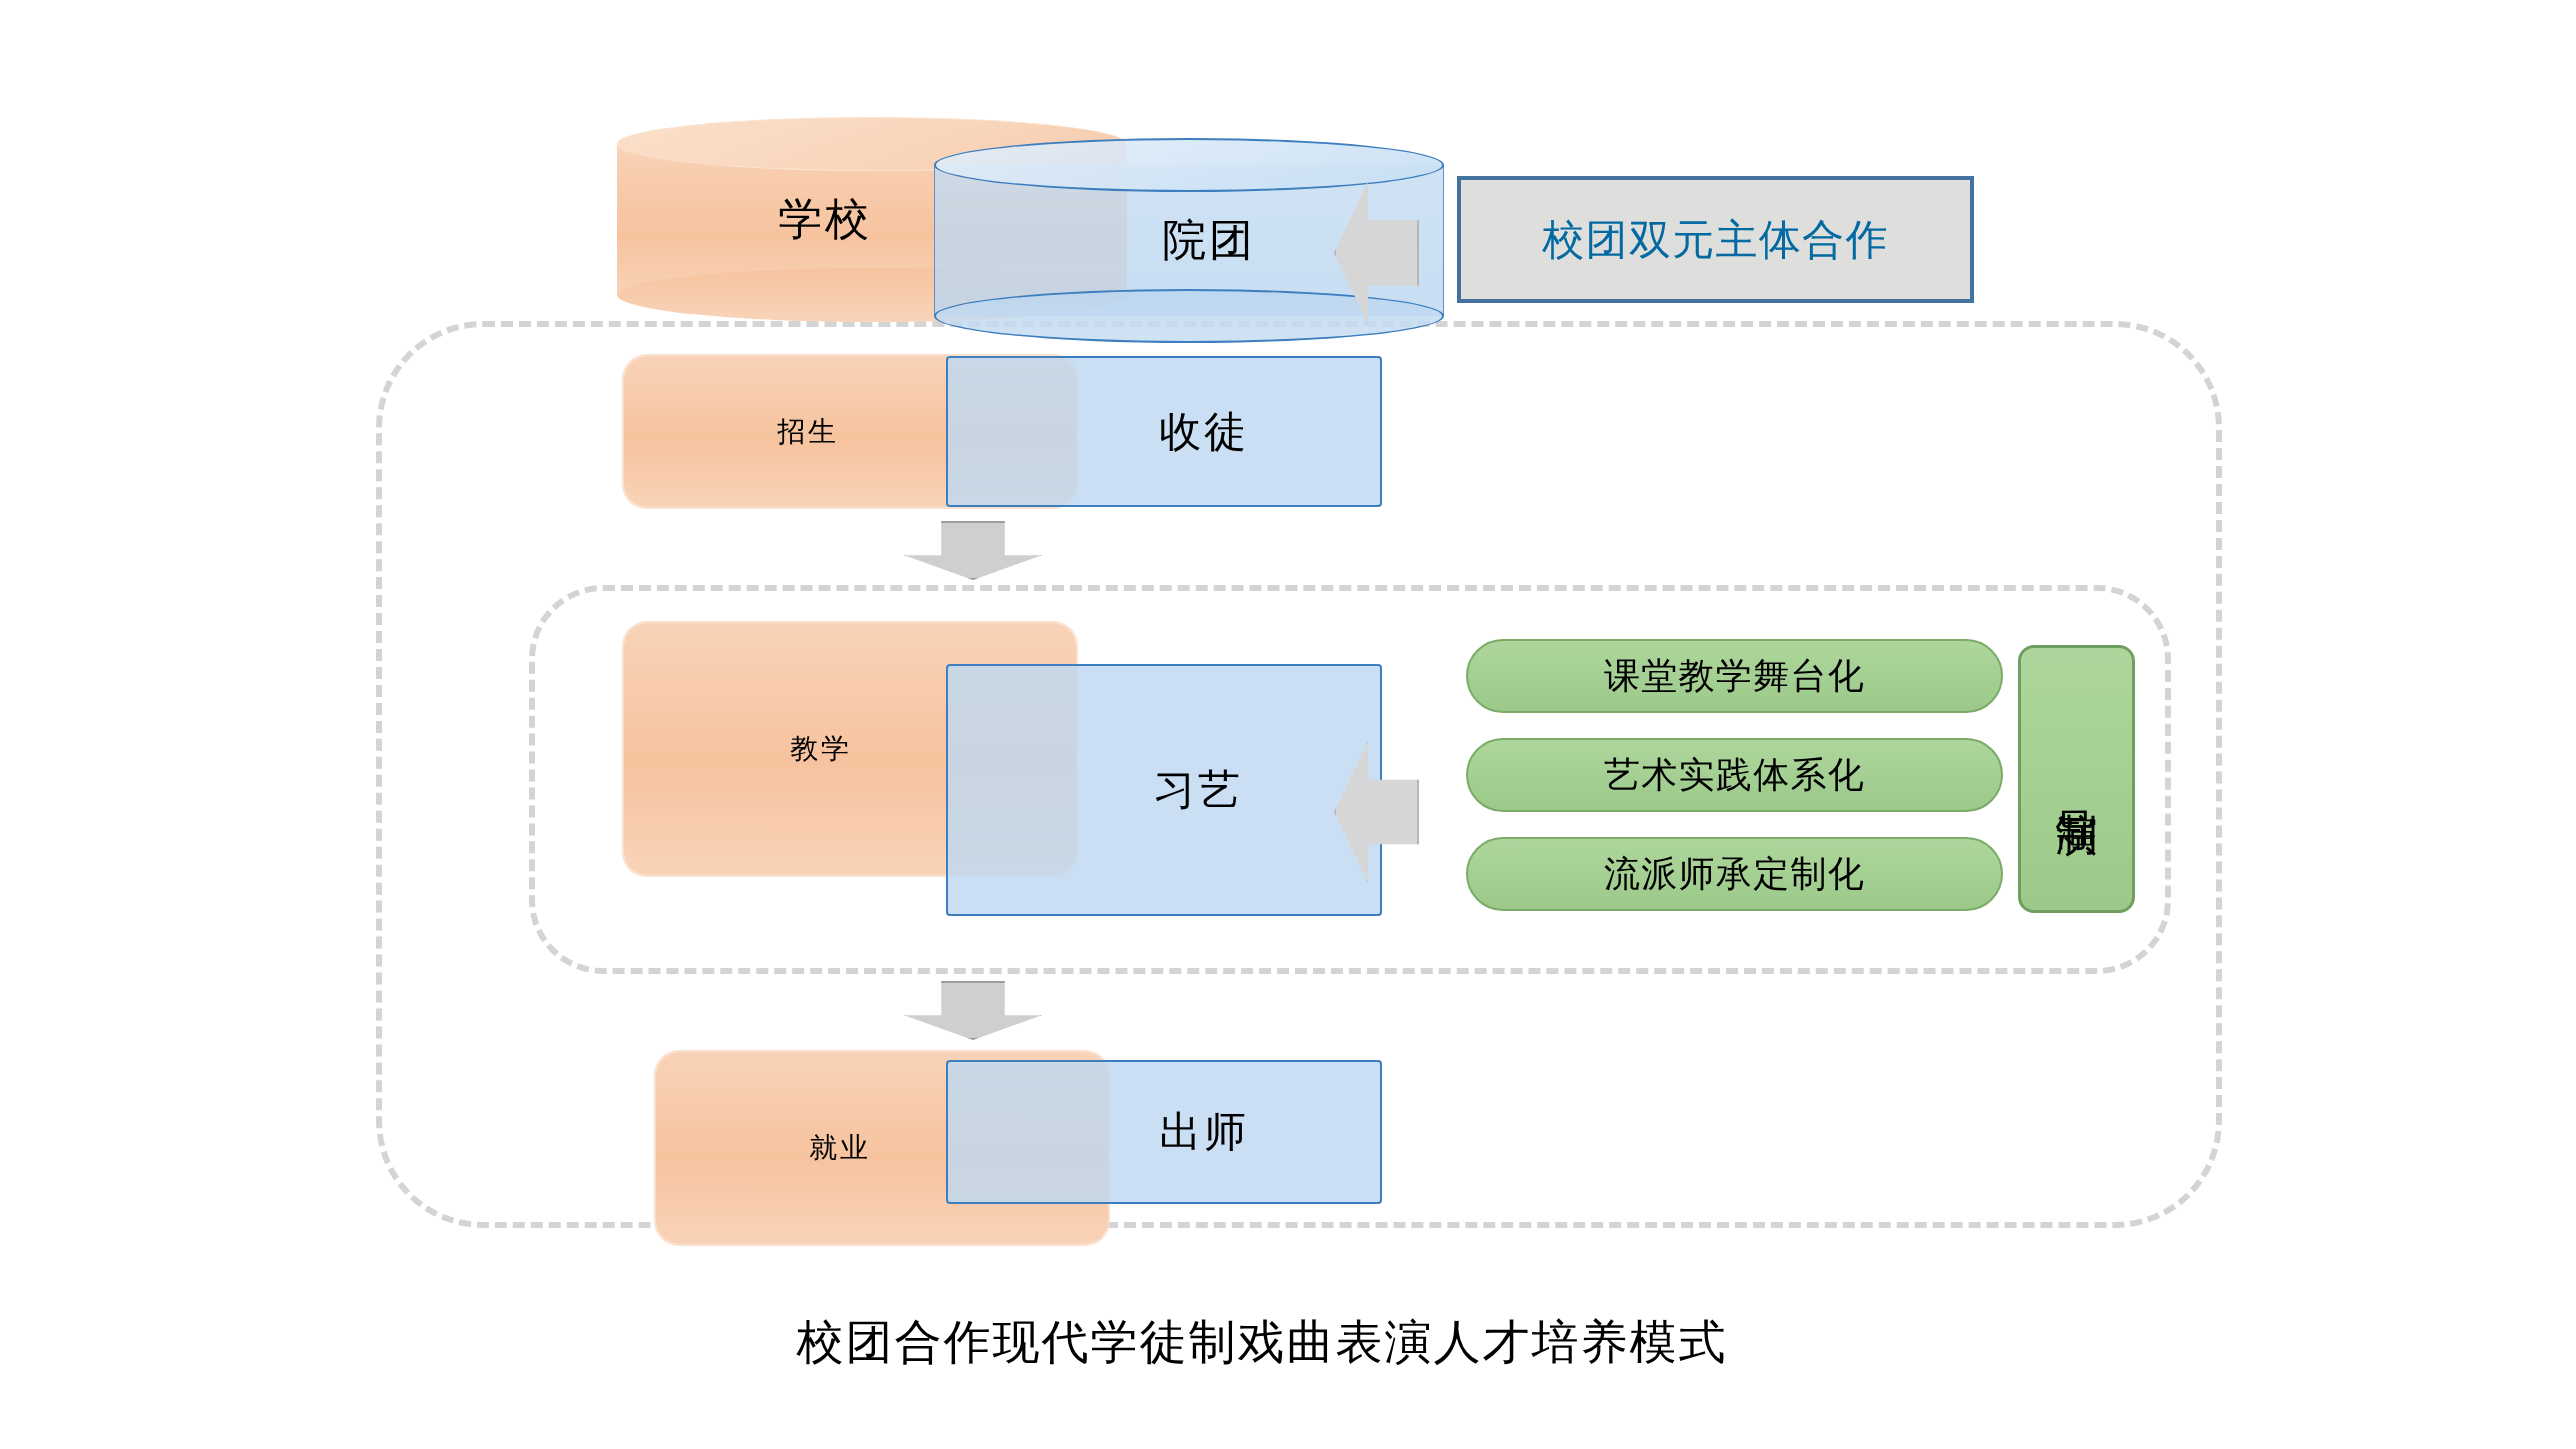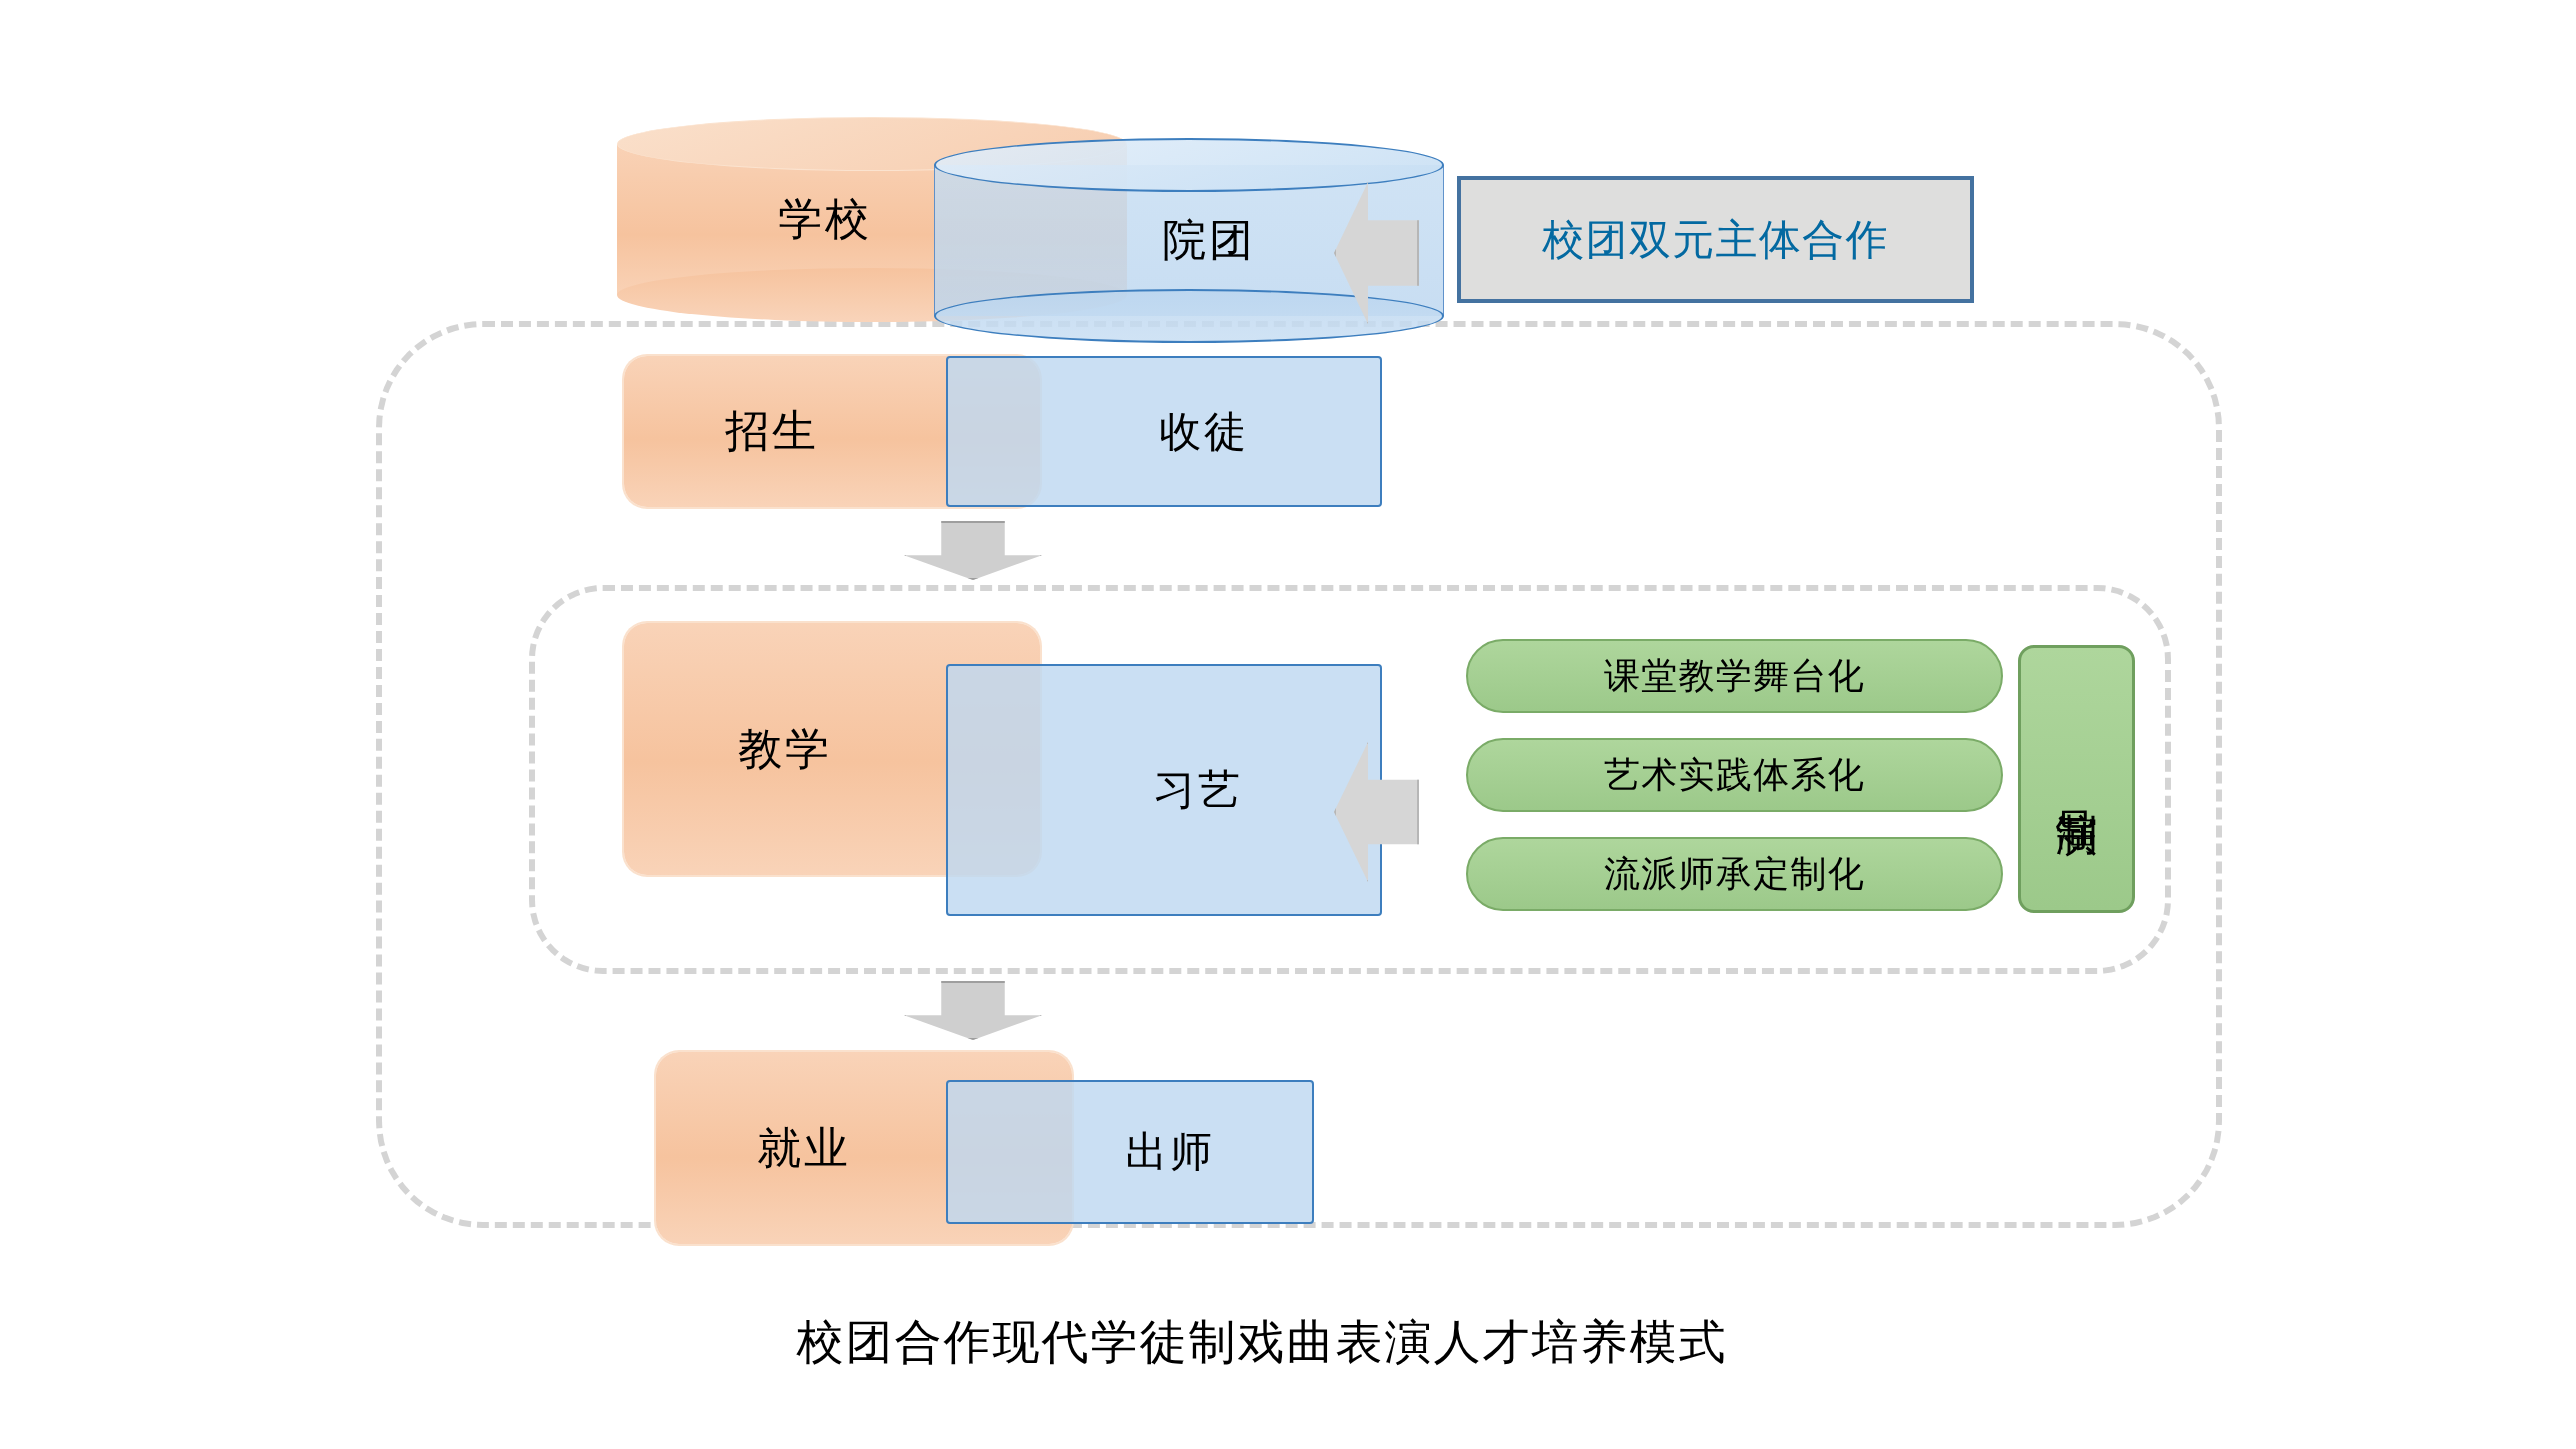"招生" .pair-left { font-size: 44px -> 28px; padding-left: none -> 36px }
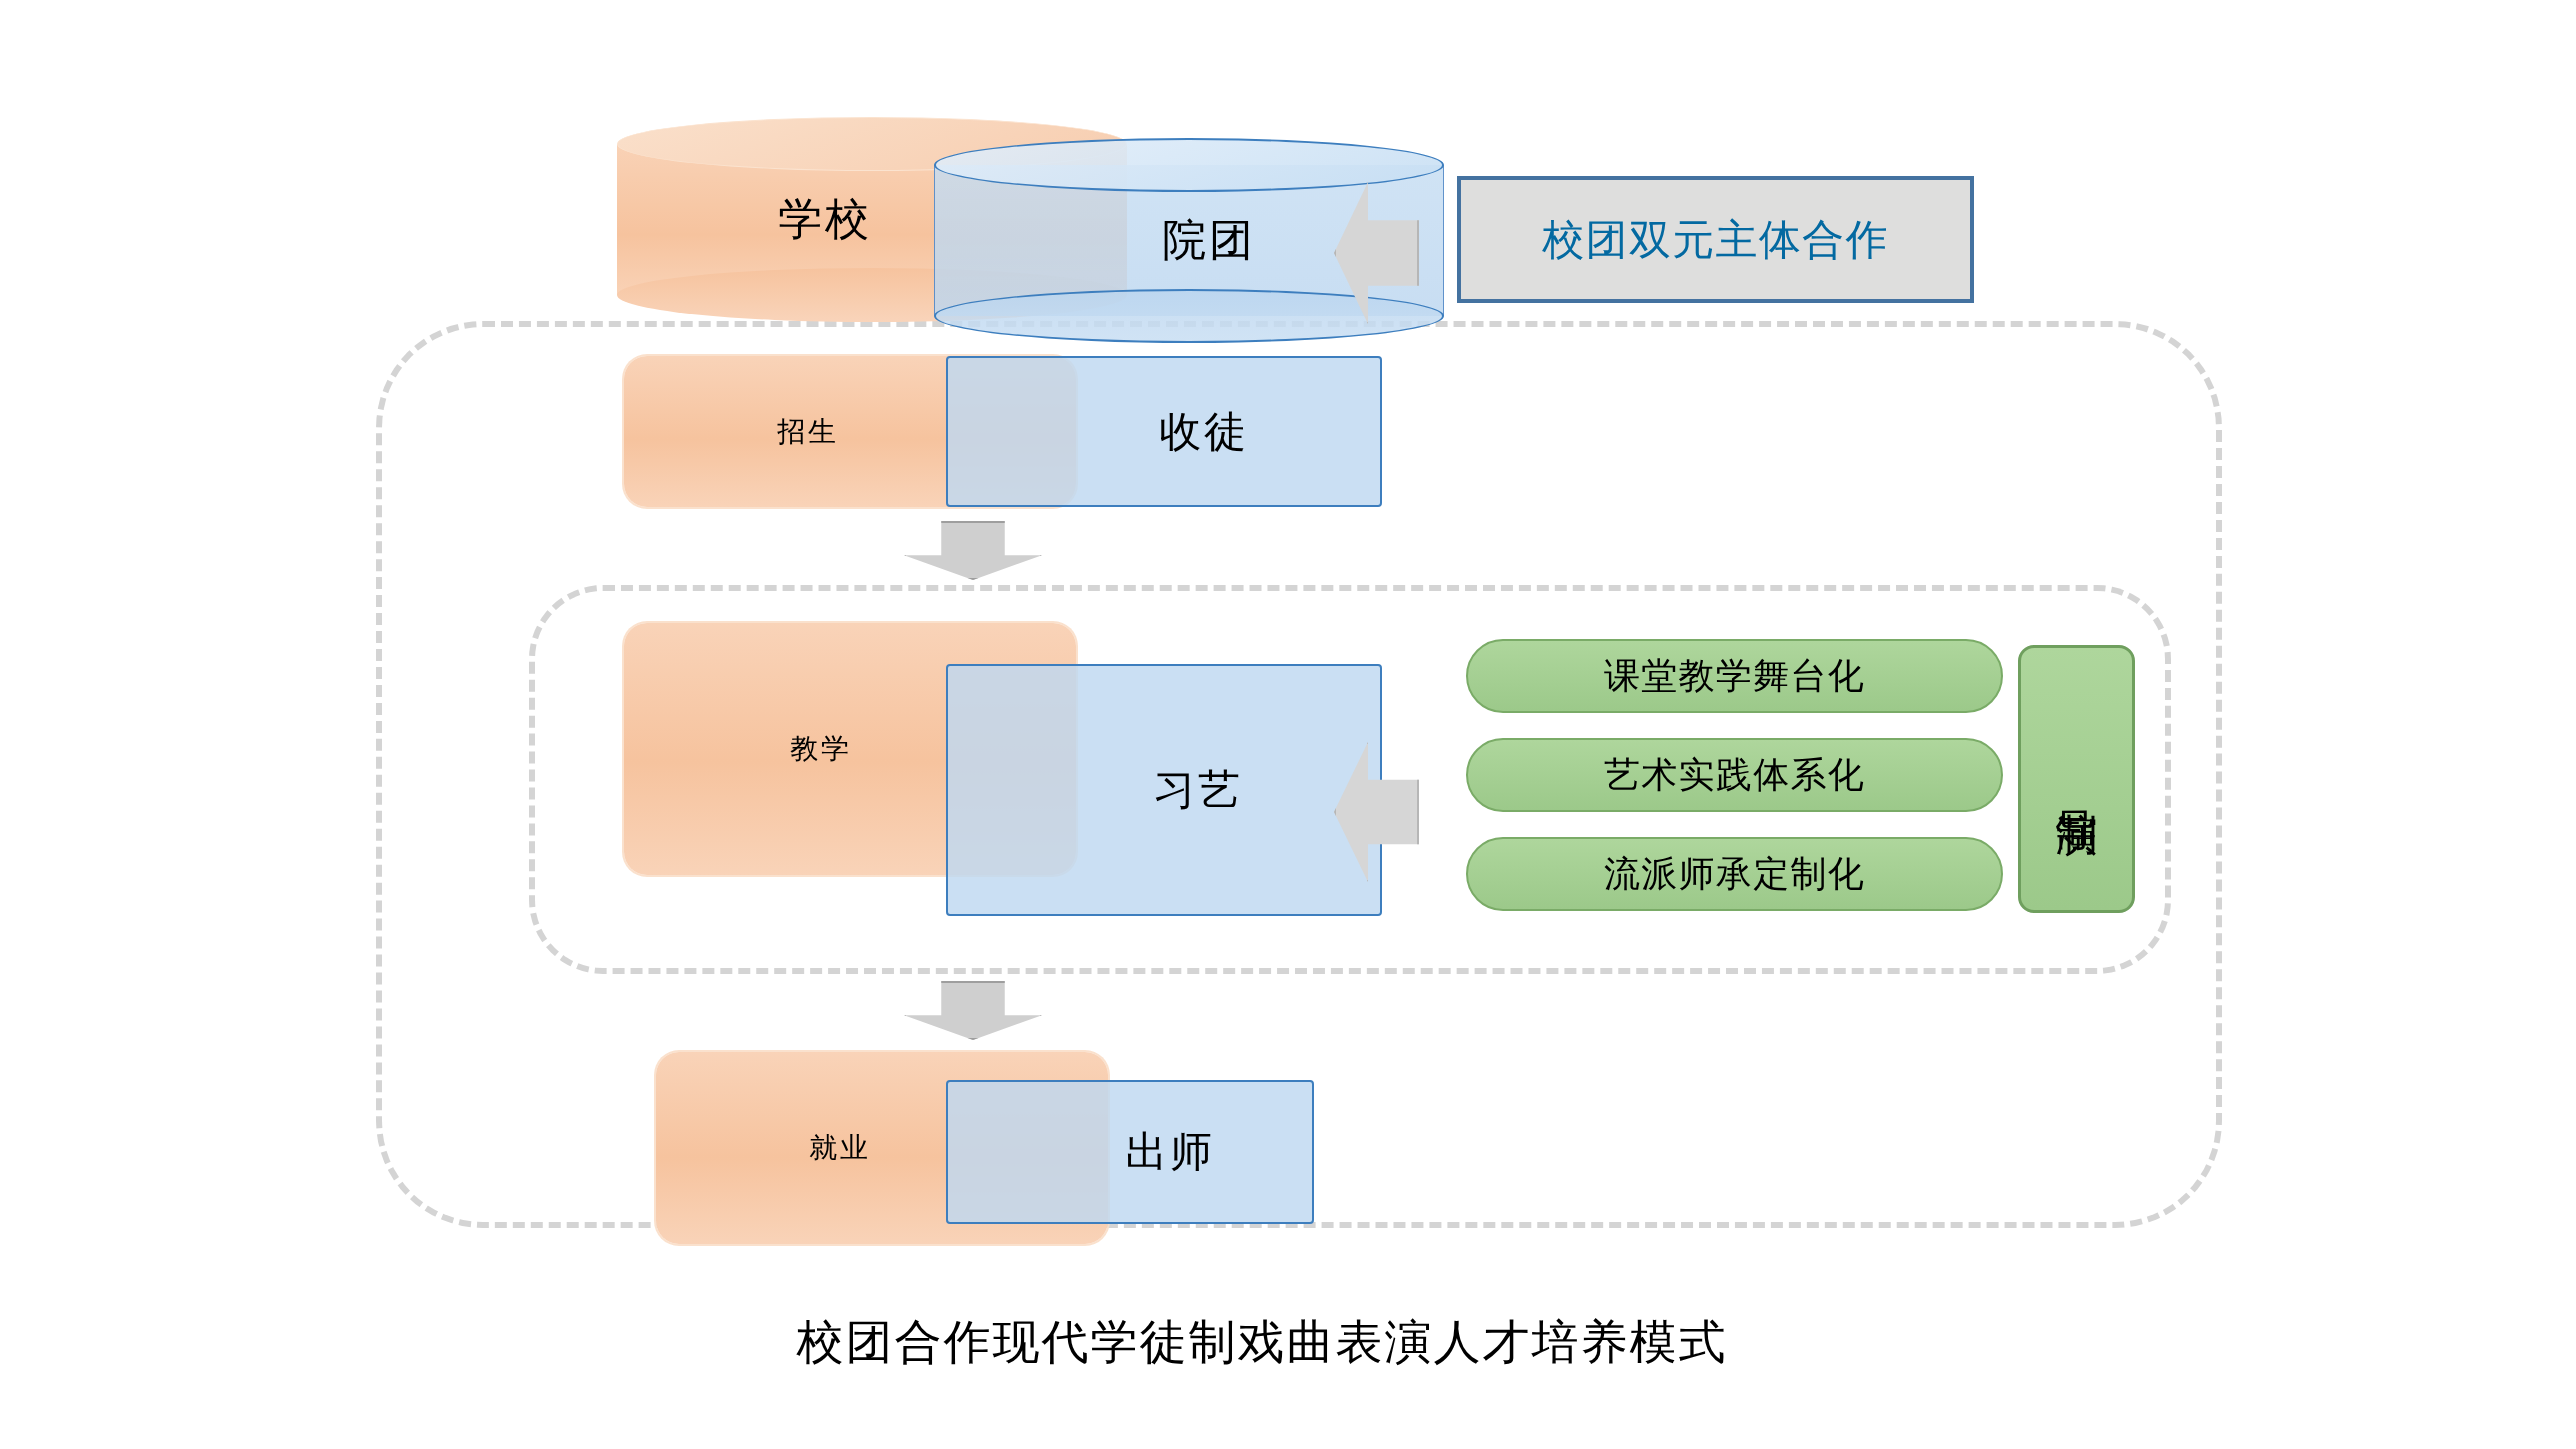"出师" #box-chushi { margin-top: 20px -> none; width: 368px -> 436px }
